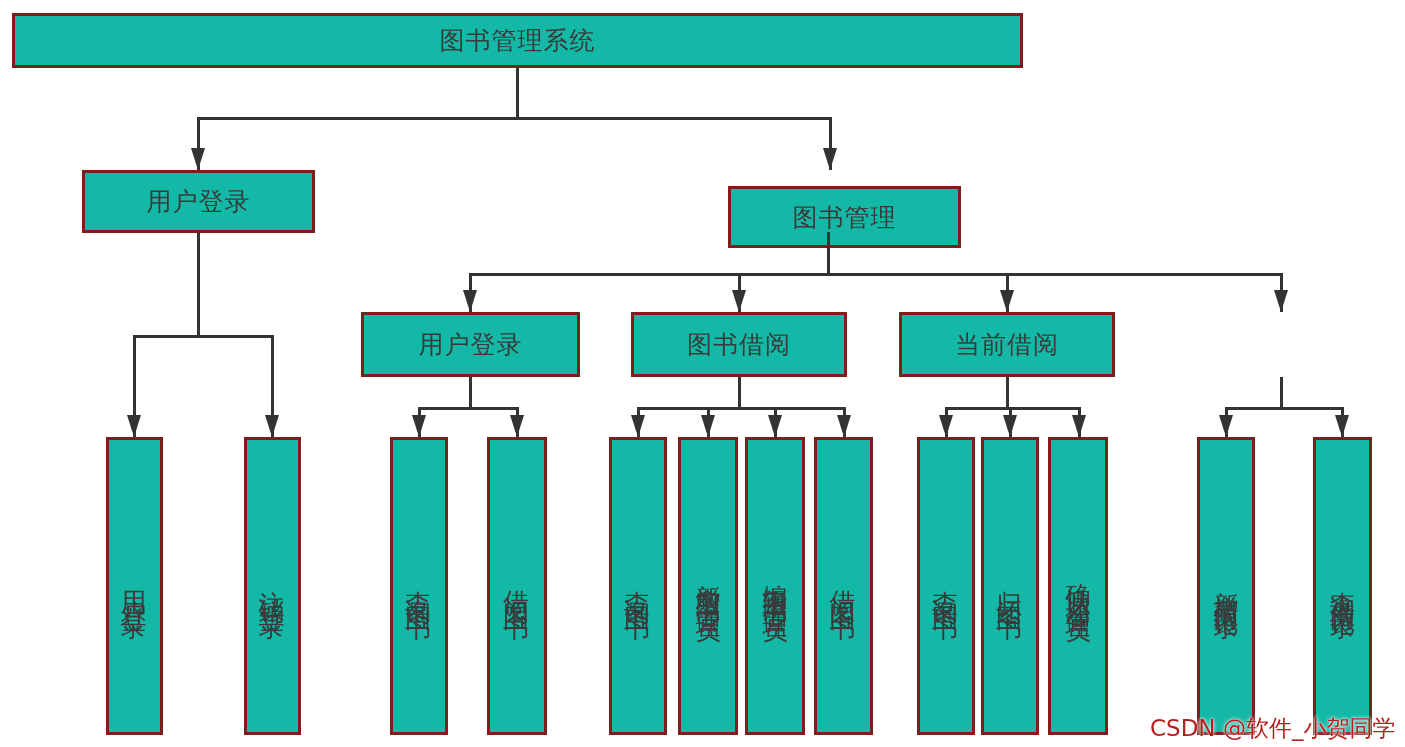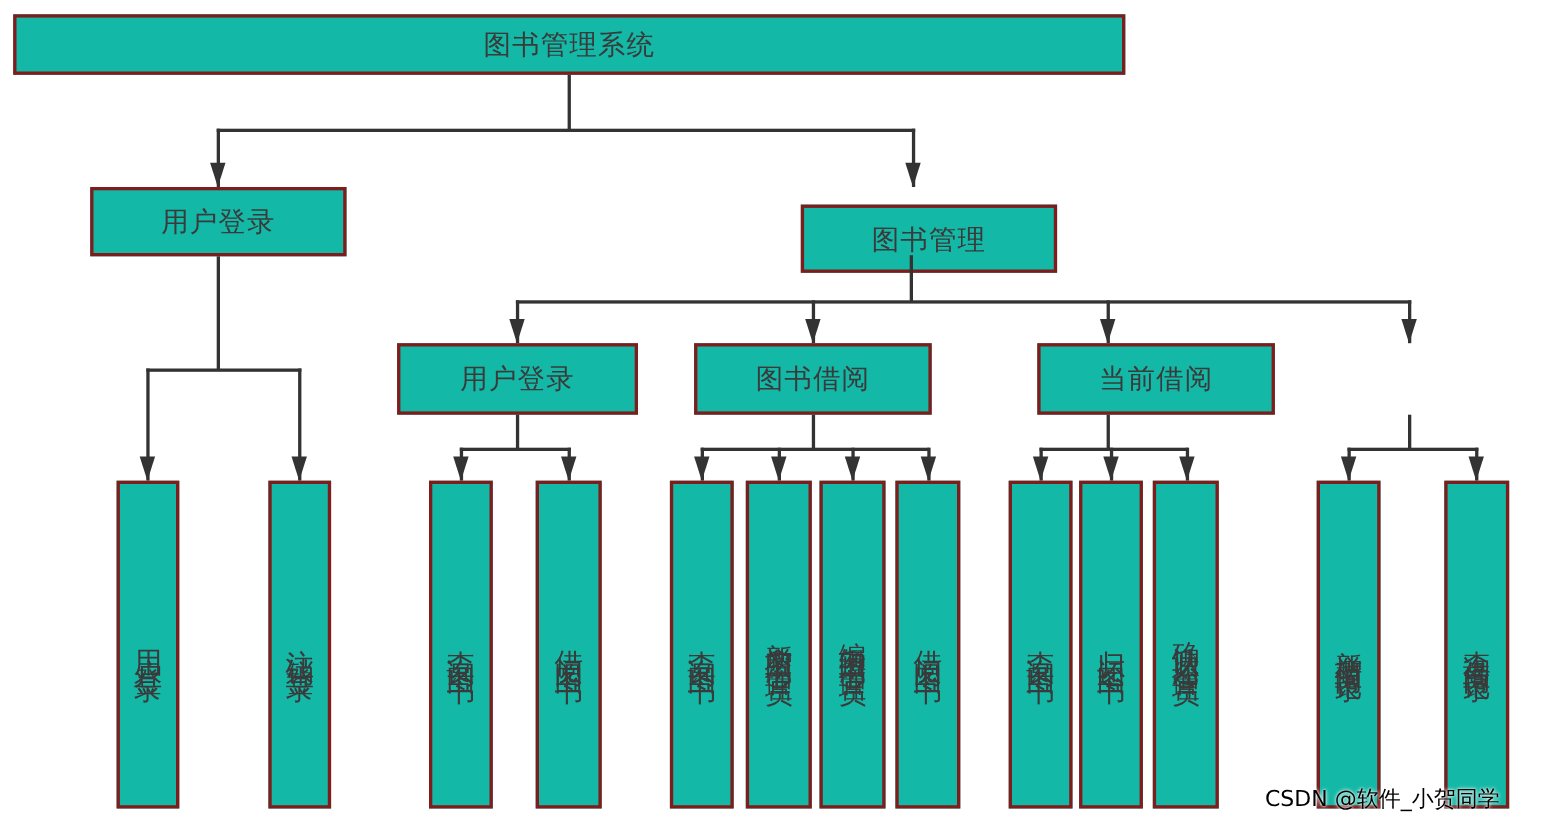"当前借阅" .b-l3c { margin-left: 44px -> none }
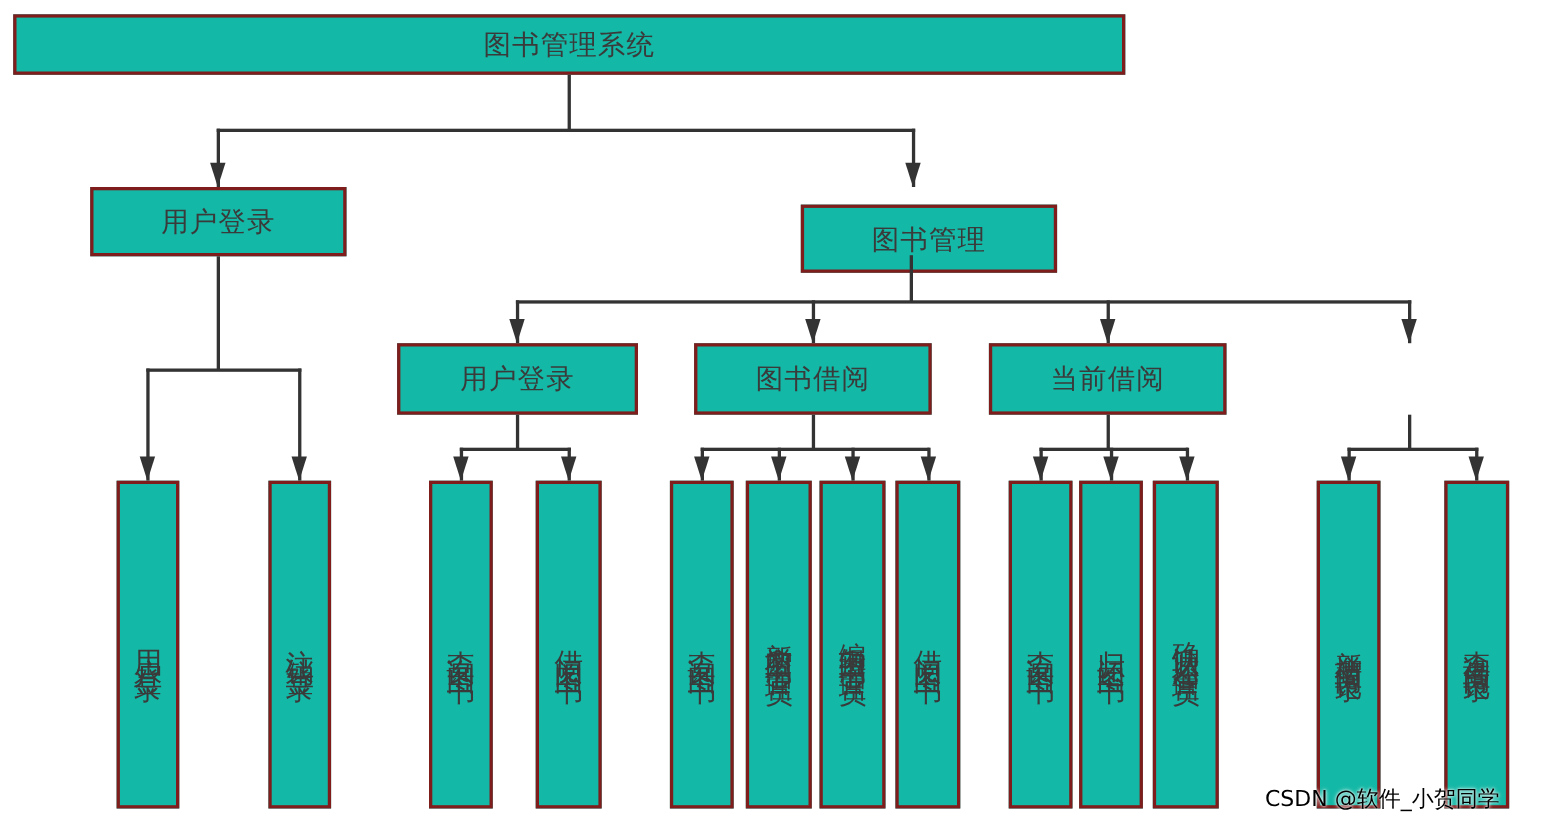"CSDN @软件_小贺同学" .watermark { color: #000000 -> #b91c1c; font-size: 20px -> 23px }
